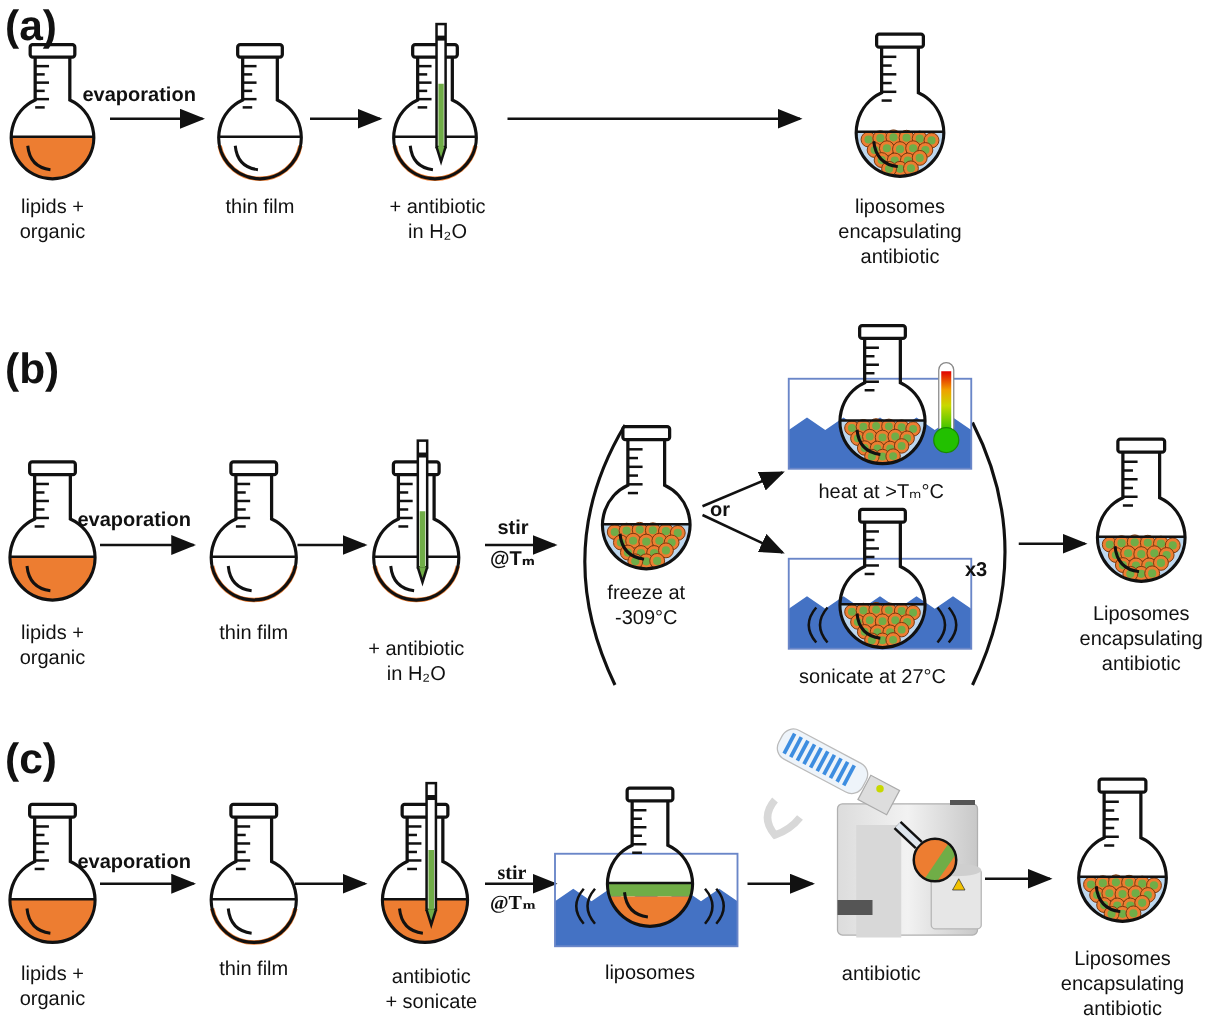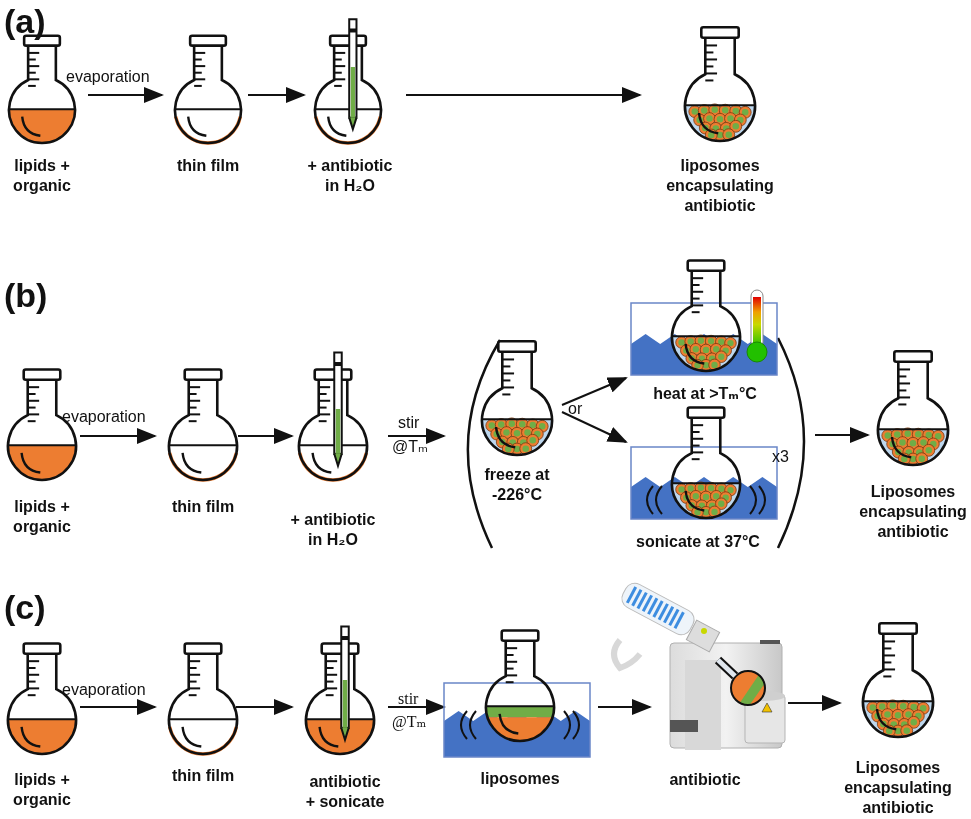"evaporation" .arrow-lbl { font-weight: normal -> bold }
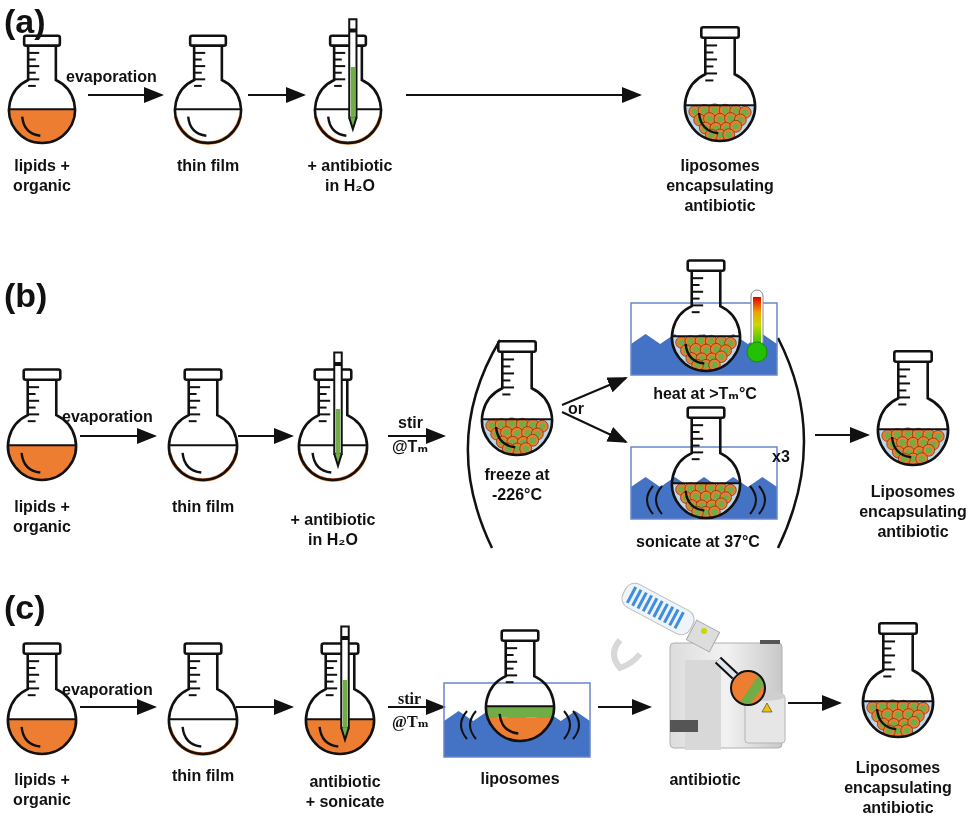"lipids +" .lbl { font-weight: bold -> normal }
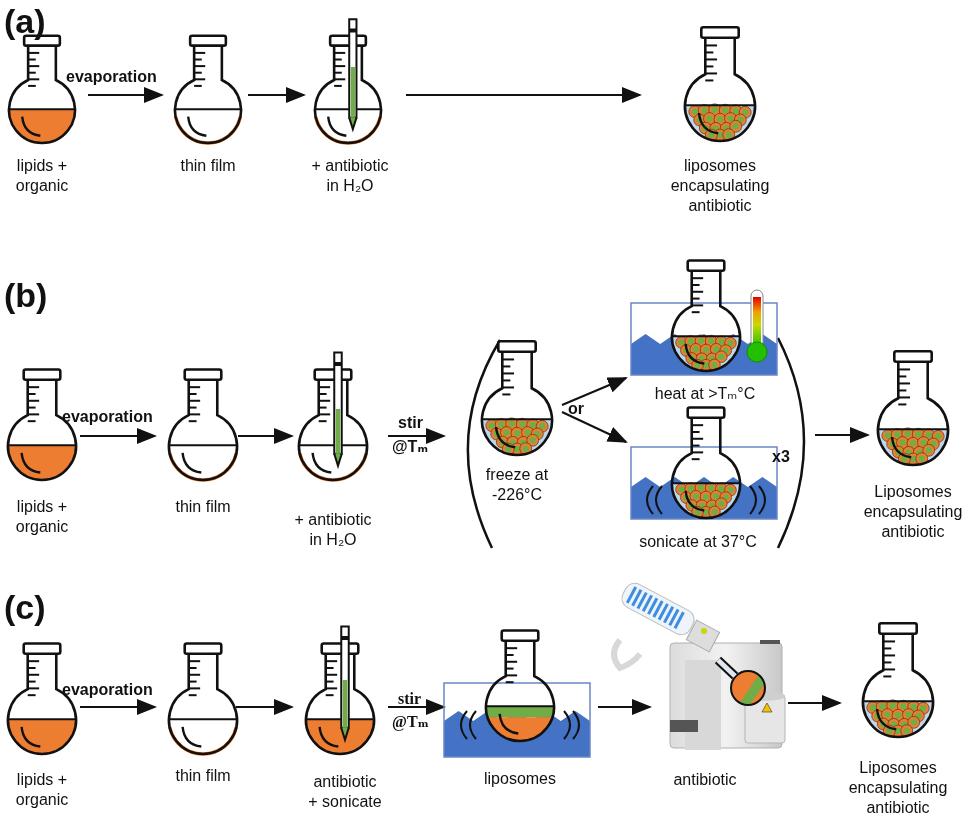"-226°C" div { text: -226 -> -309 }
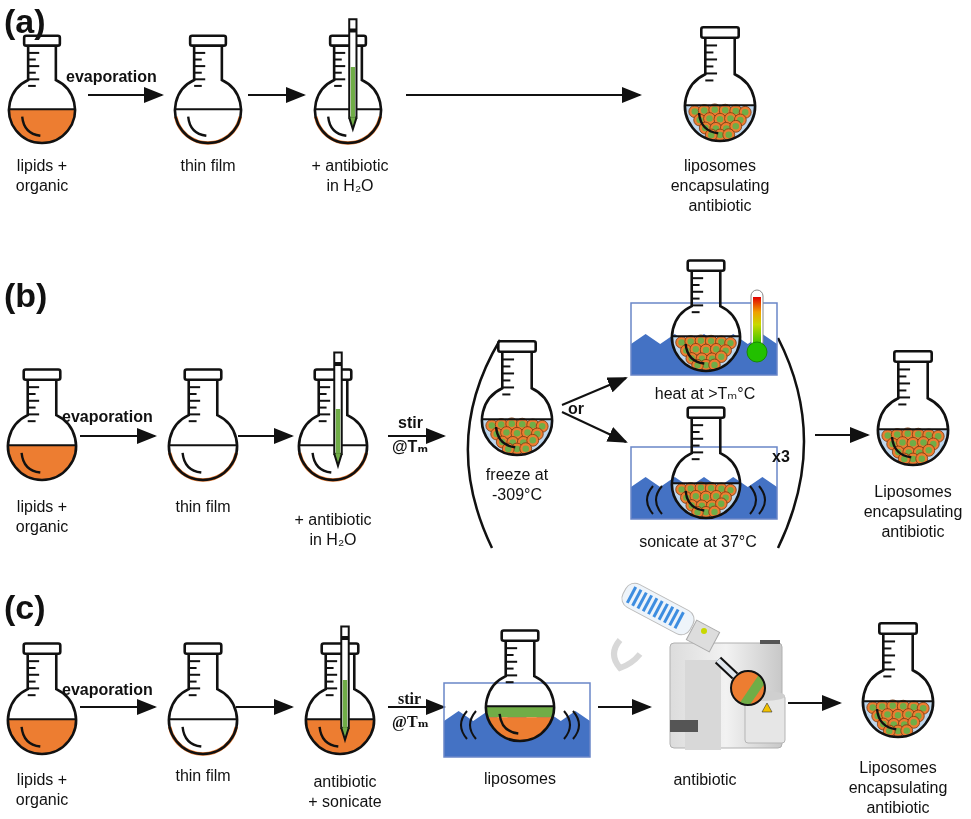"sonicate at 37°C" div { text: 37 -> 27 }
